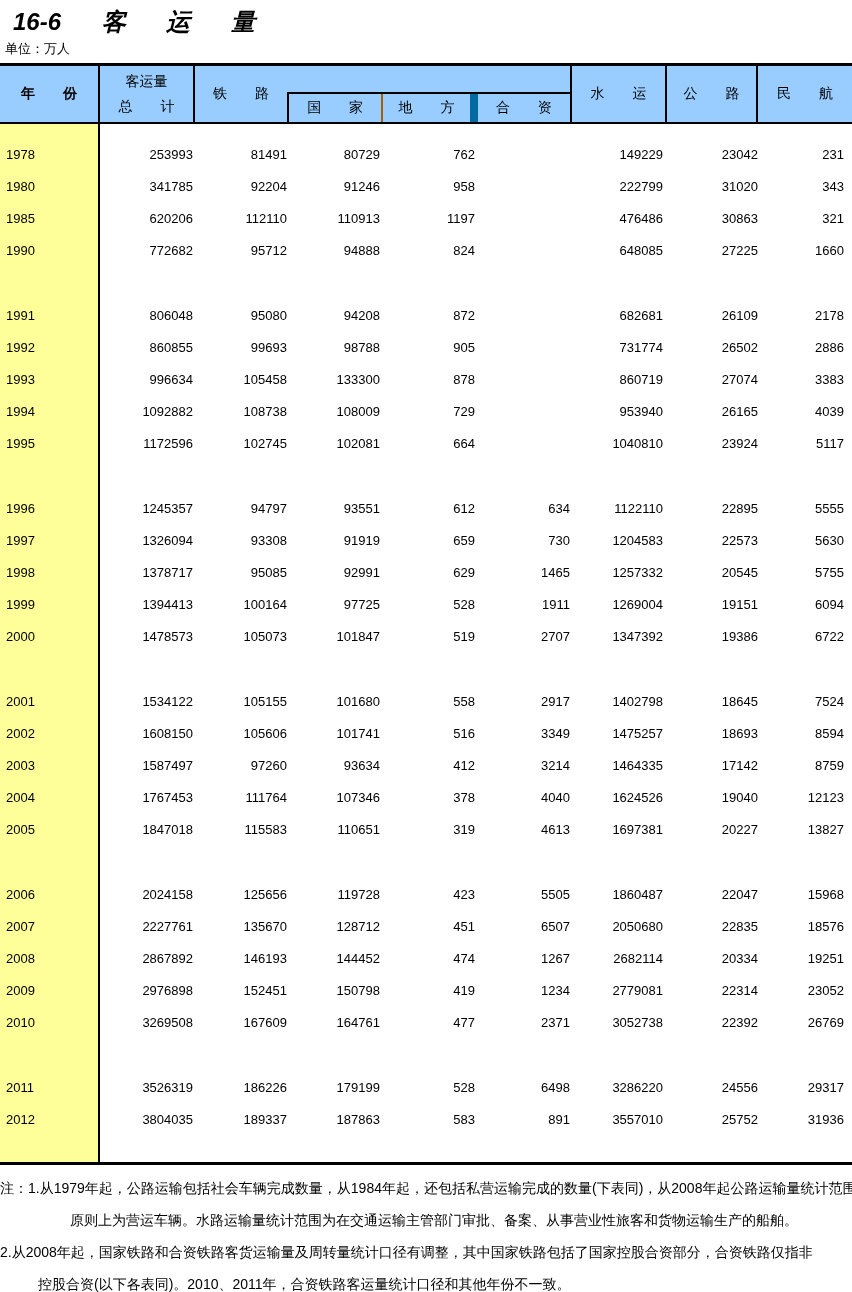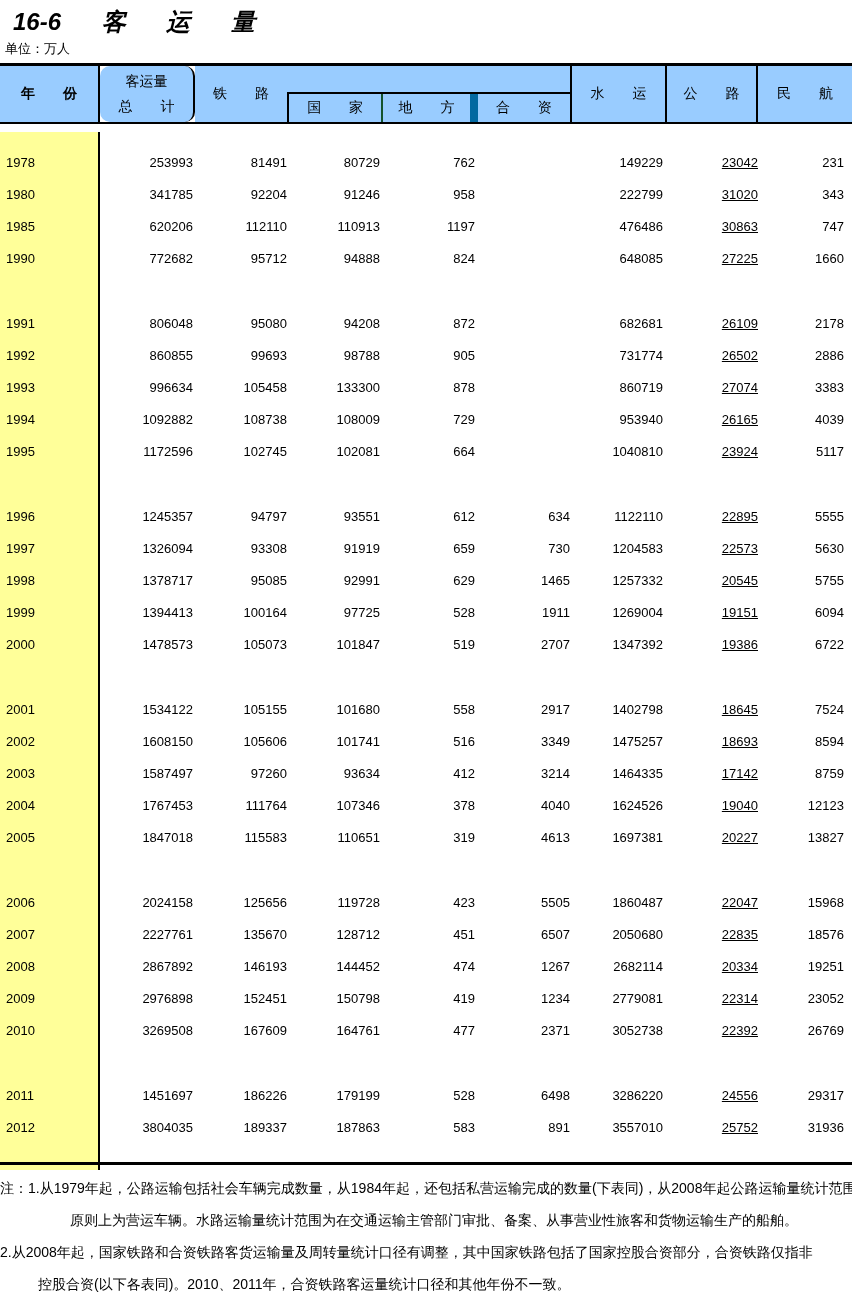"客运量" .h-total { border-radius: 10px -> none }
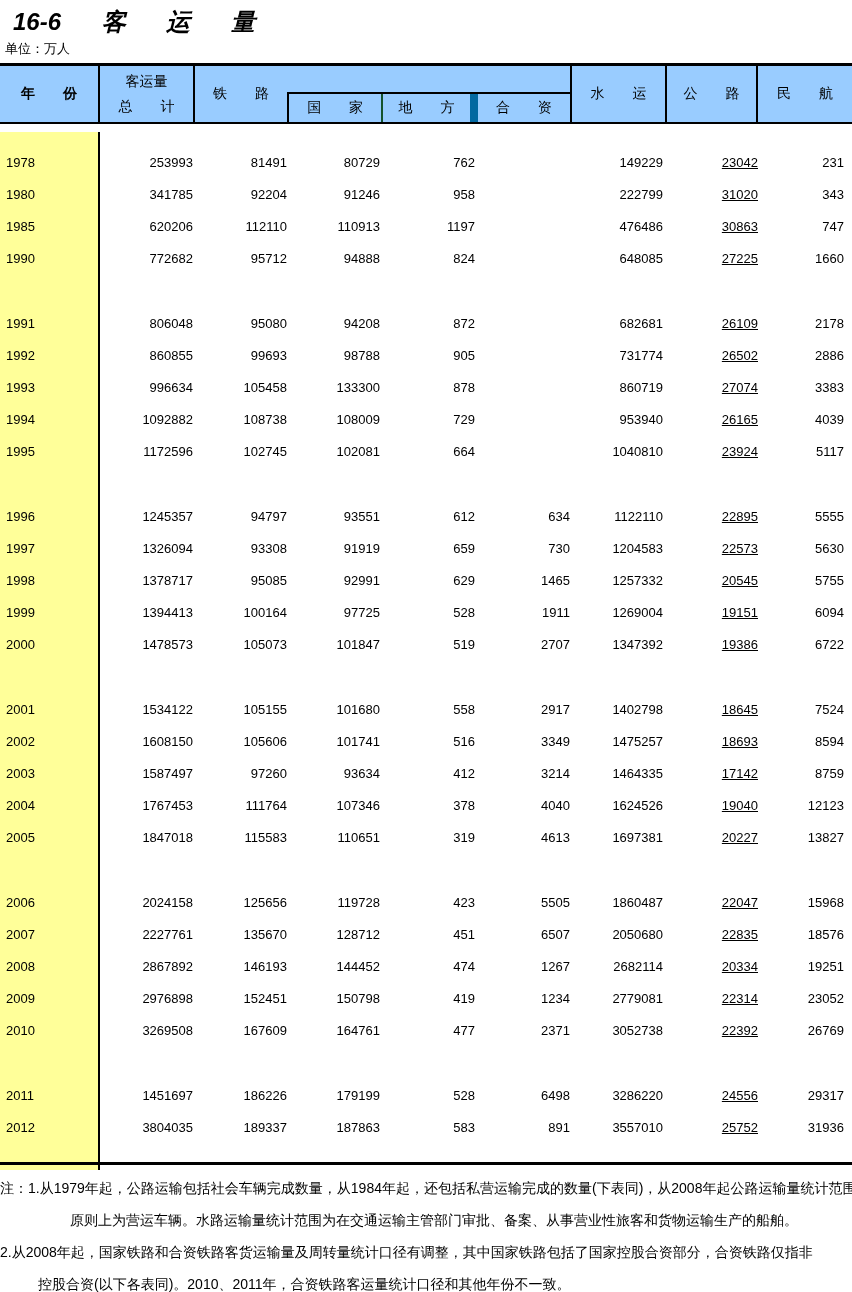"国 家" .h-sub-national { border-right: 2px solid #14532d -> 2px solid #a16207 }
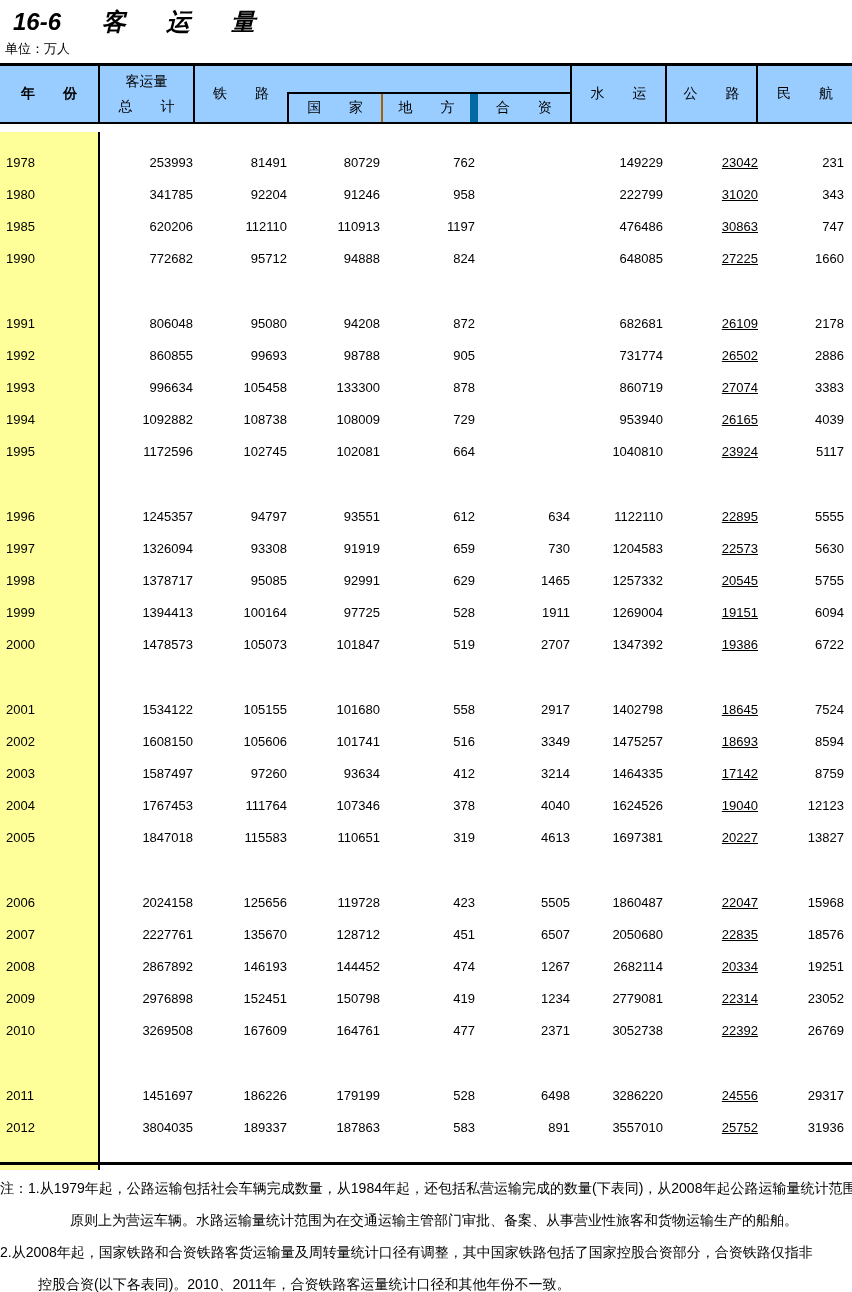"1978" .data-area { top: 132px -> 124px }
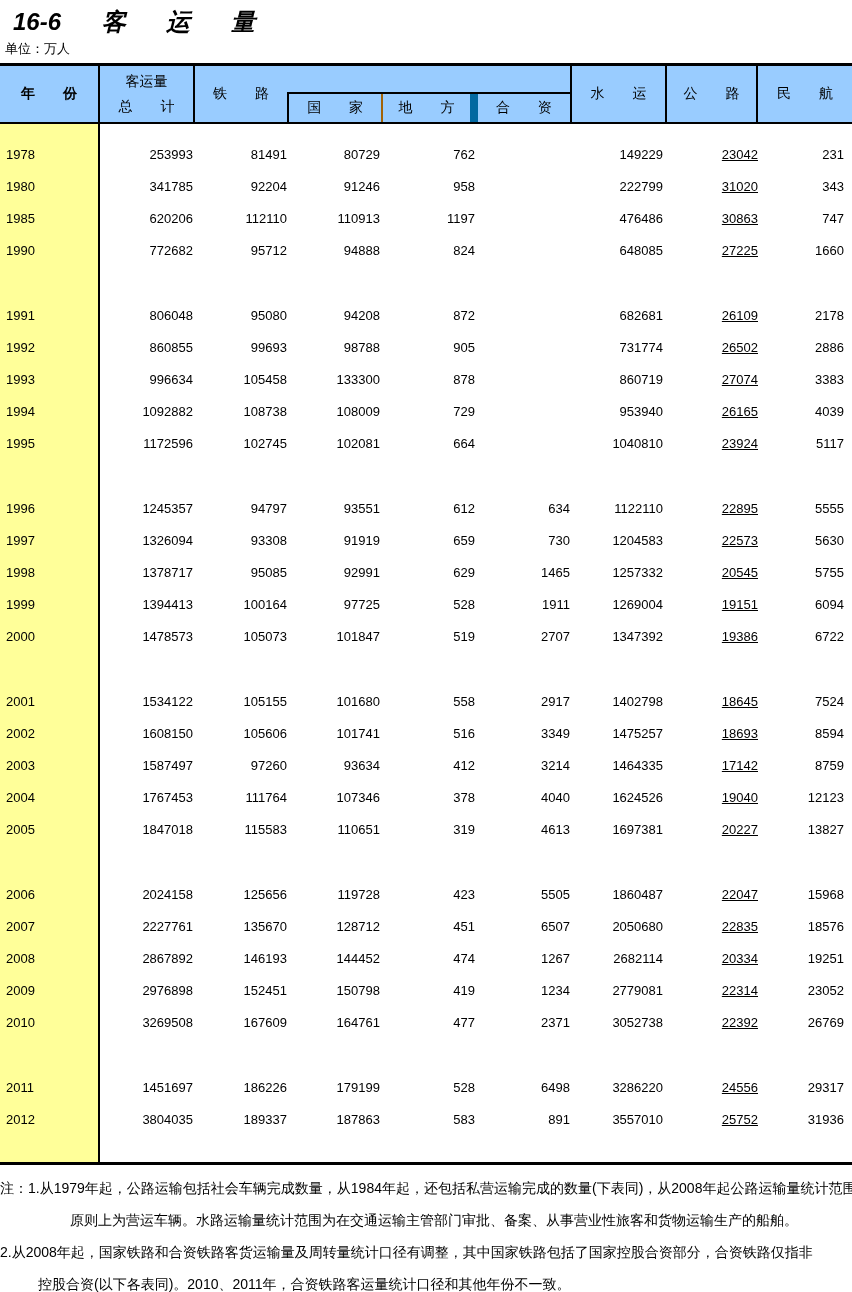"23042" .c6 { text-decoration: underline -> none }
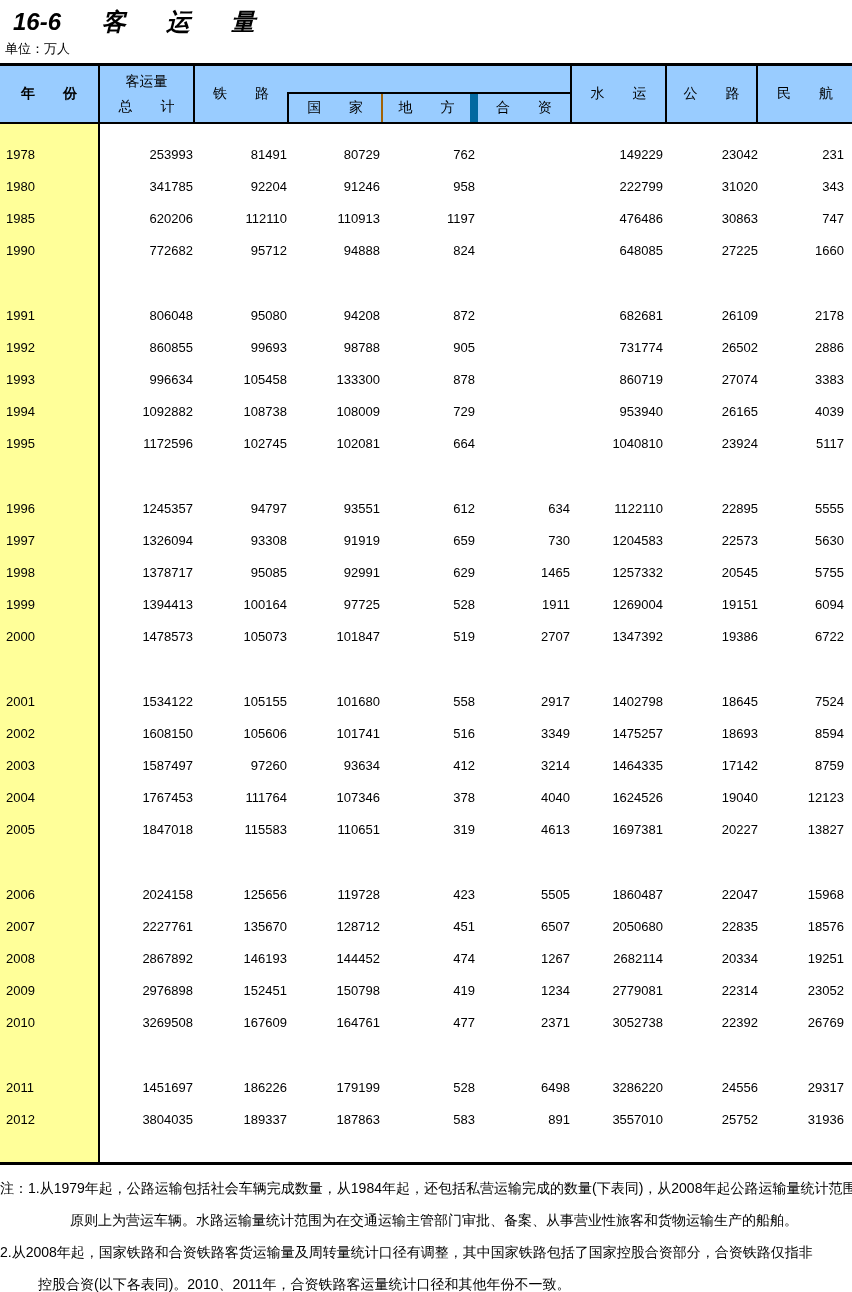"747" div.cell { text: 747 -> 321 }
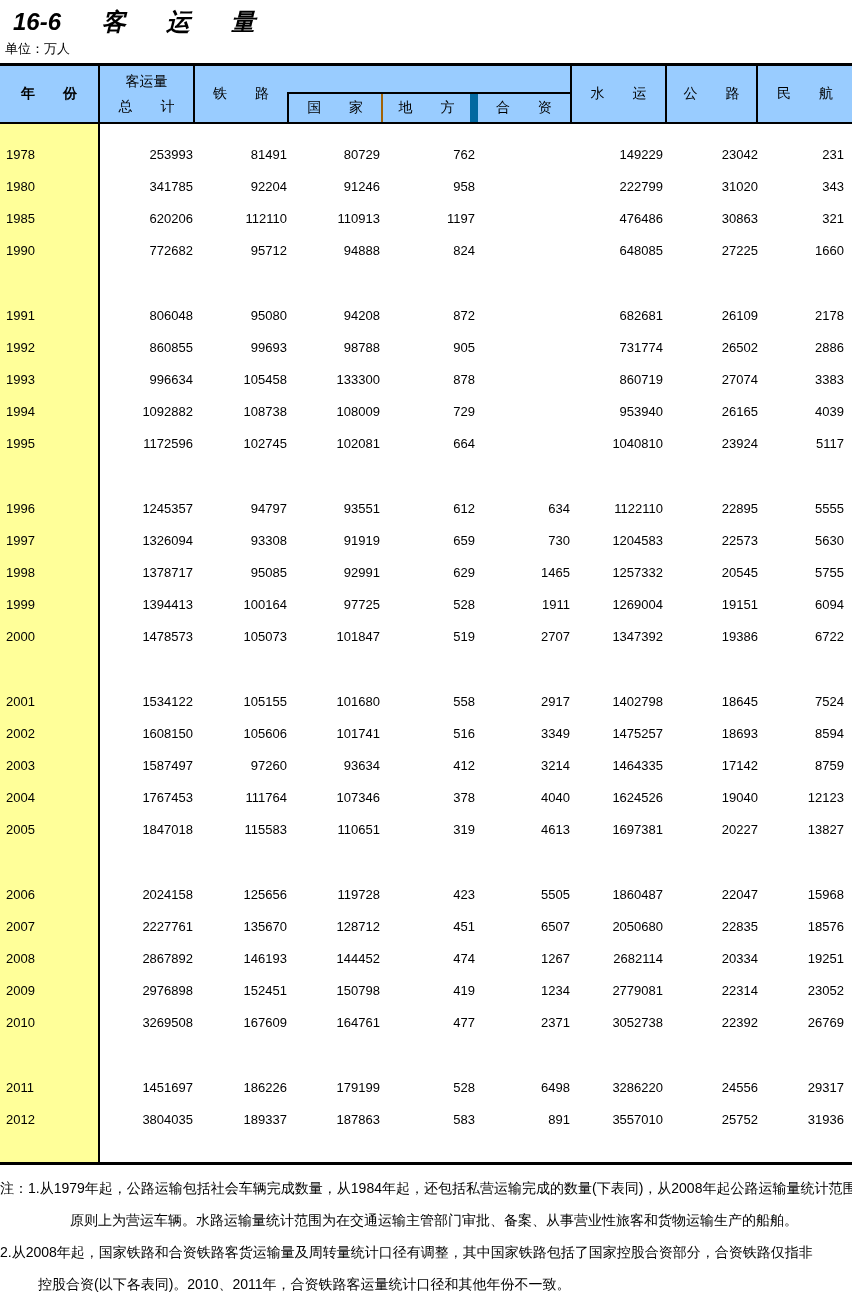"1451697" div.cell { text: 1451697 -> 3526319 }
